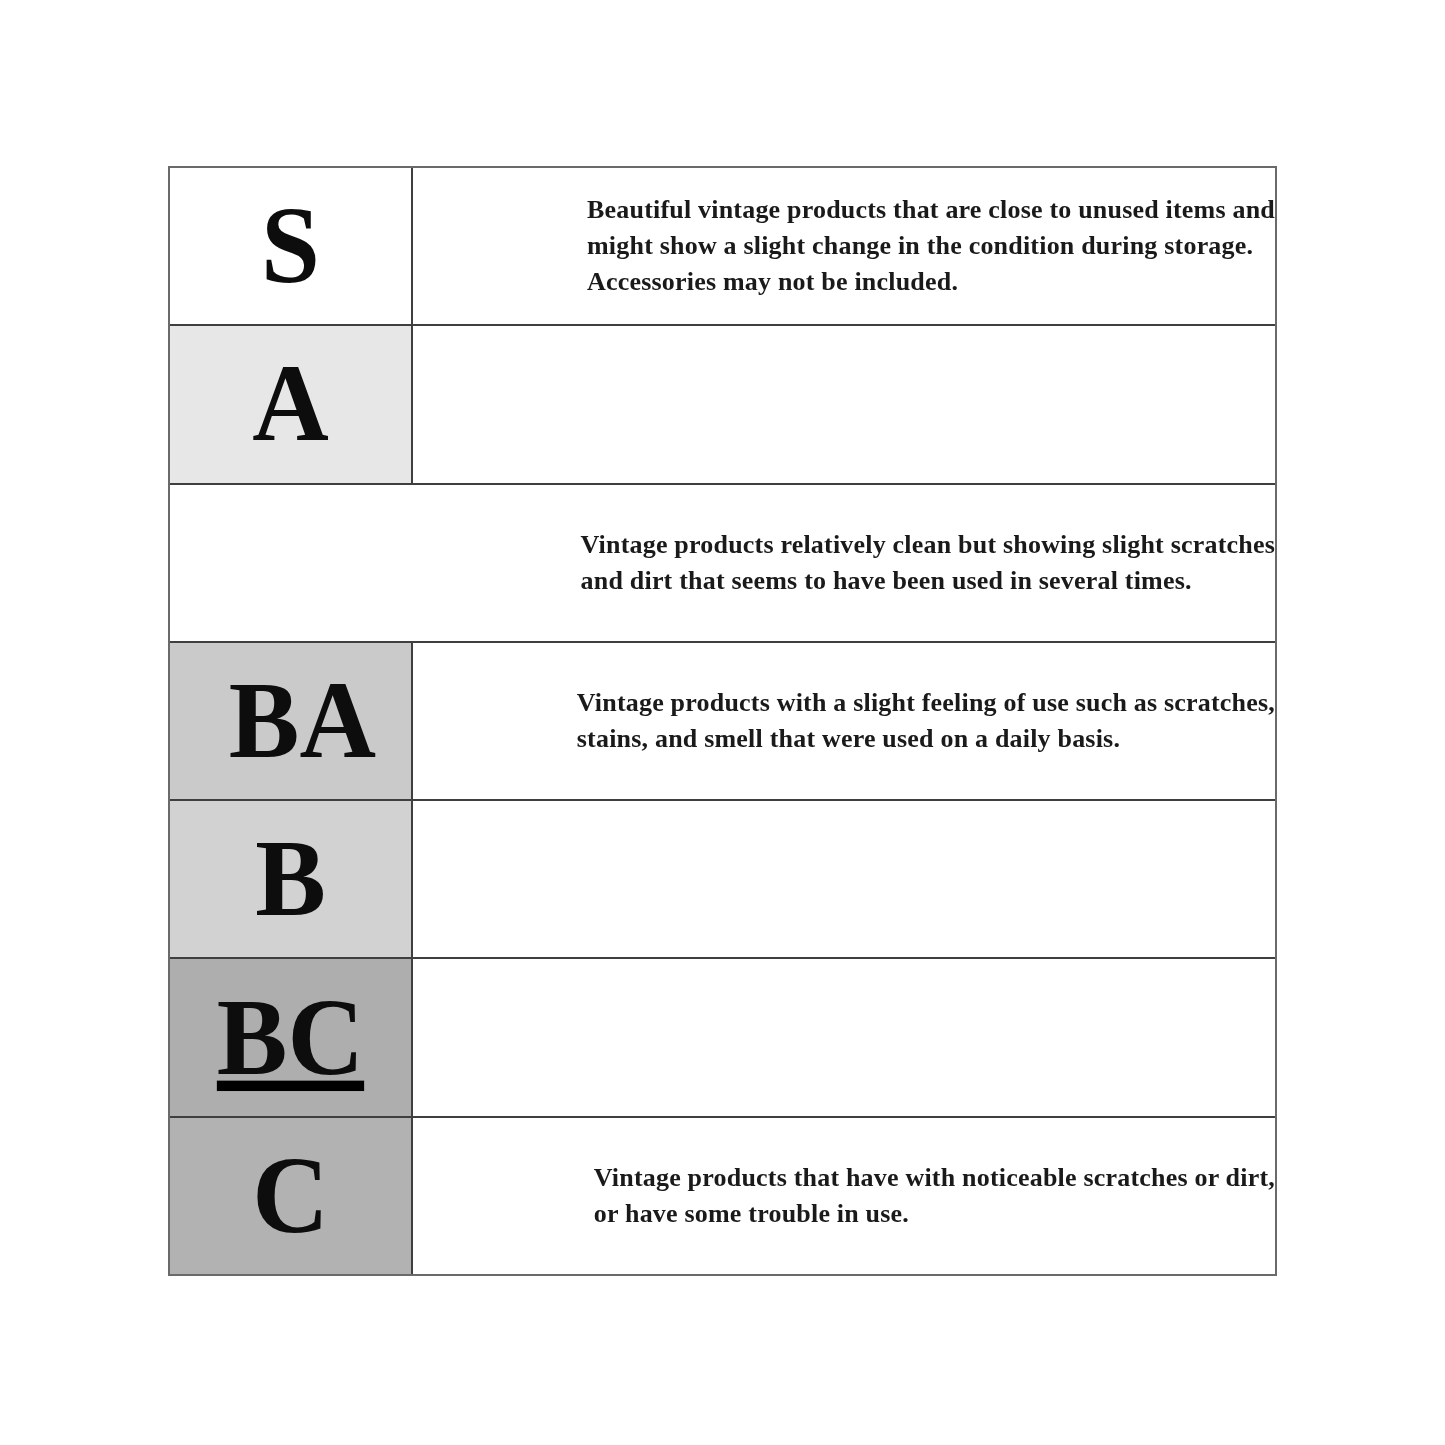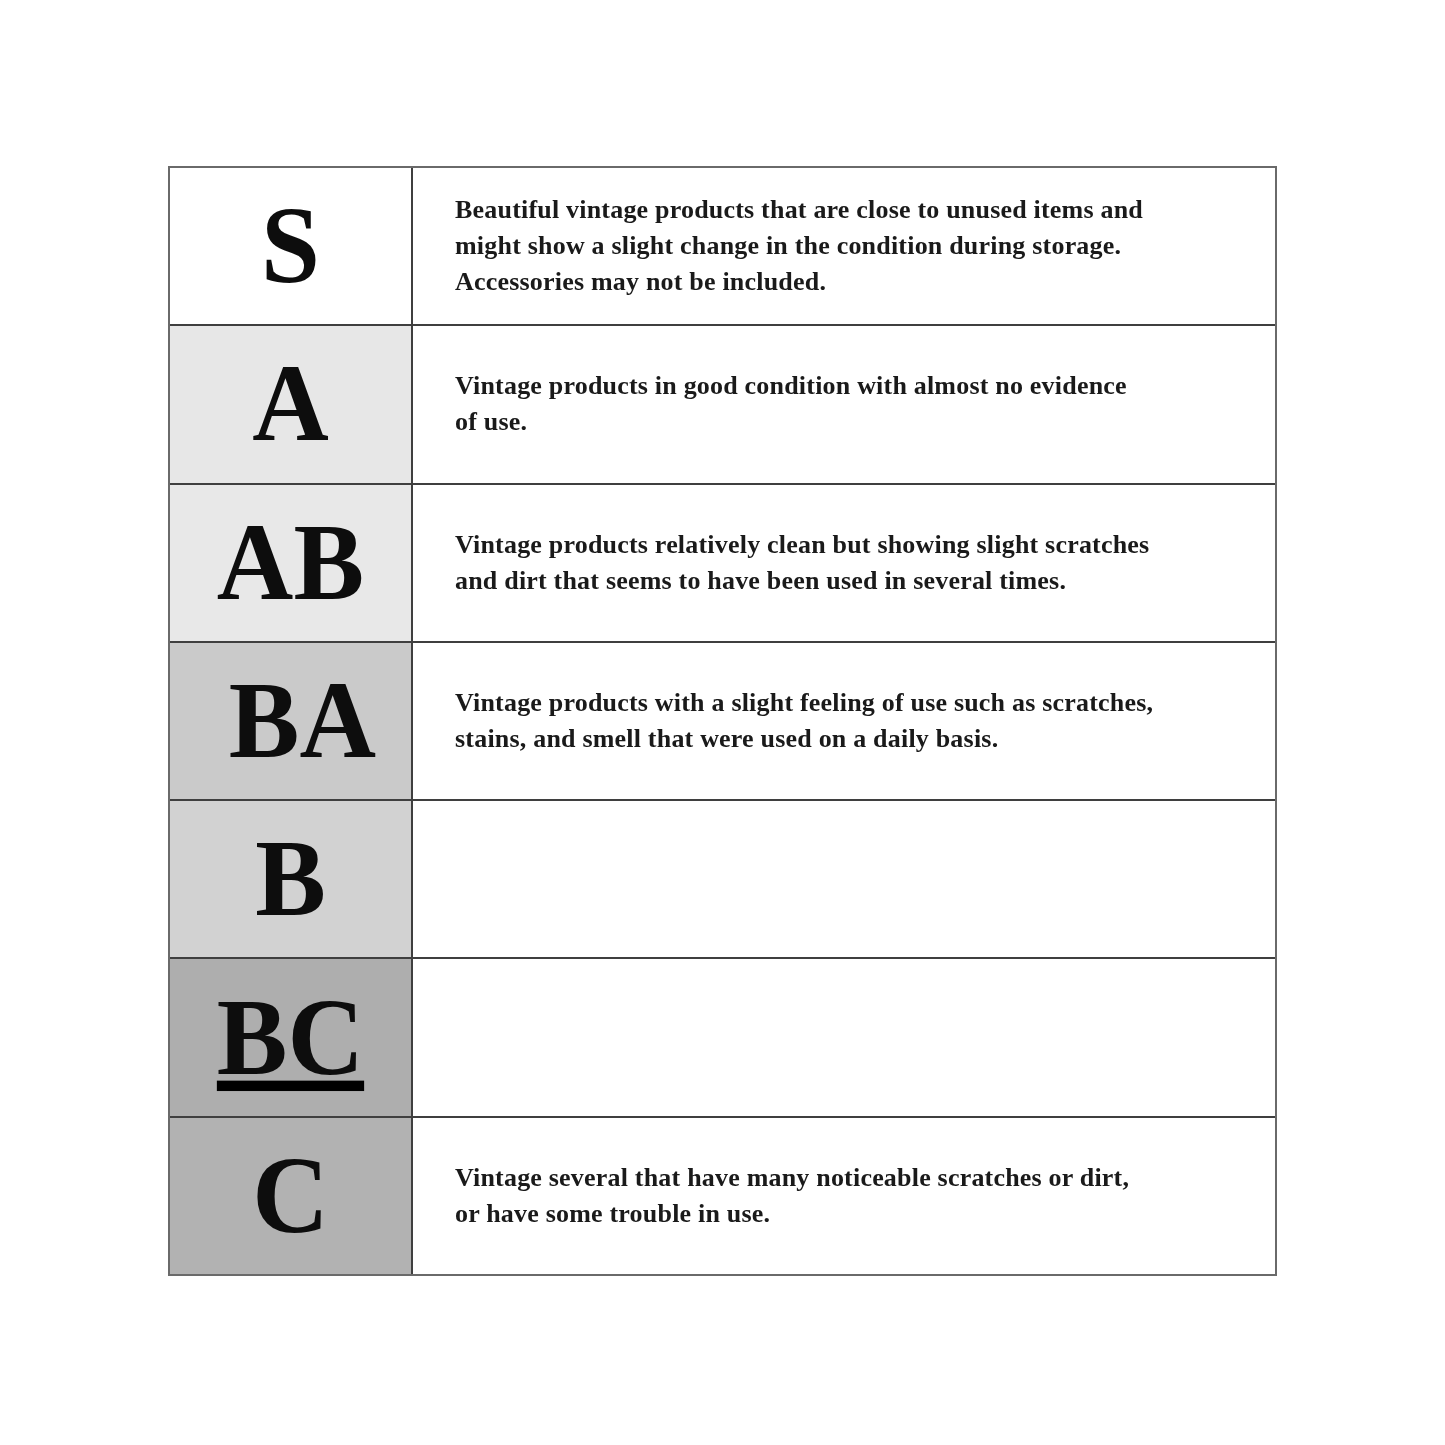"Beautiful vintage products that are" .desc-cell { justify-content: none -> flex-end; padding-right: 12px -> 0 }
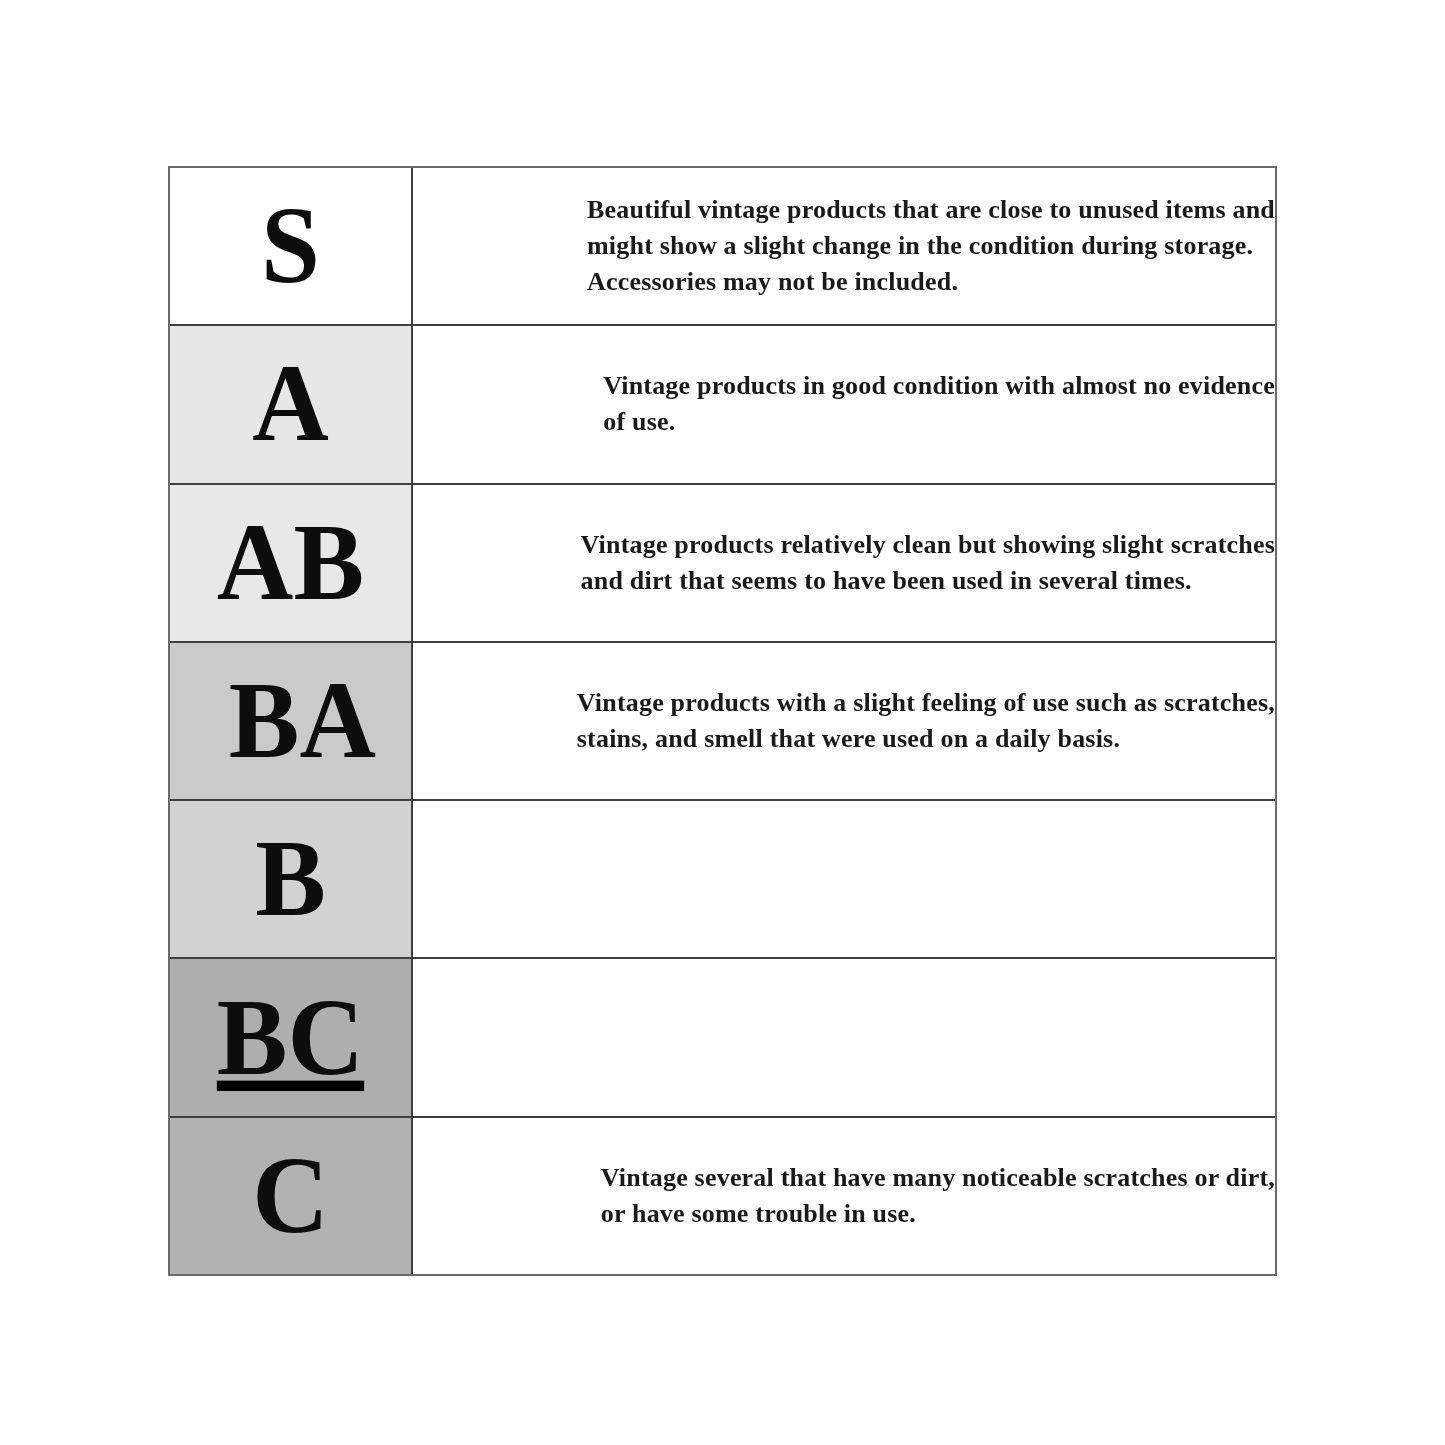"Vintage products in good condition" div.desc-cell { html: <div> <span>Vintage products in good condition with almost no evidence of use.</span> </div> -> none }
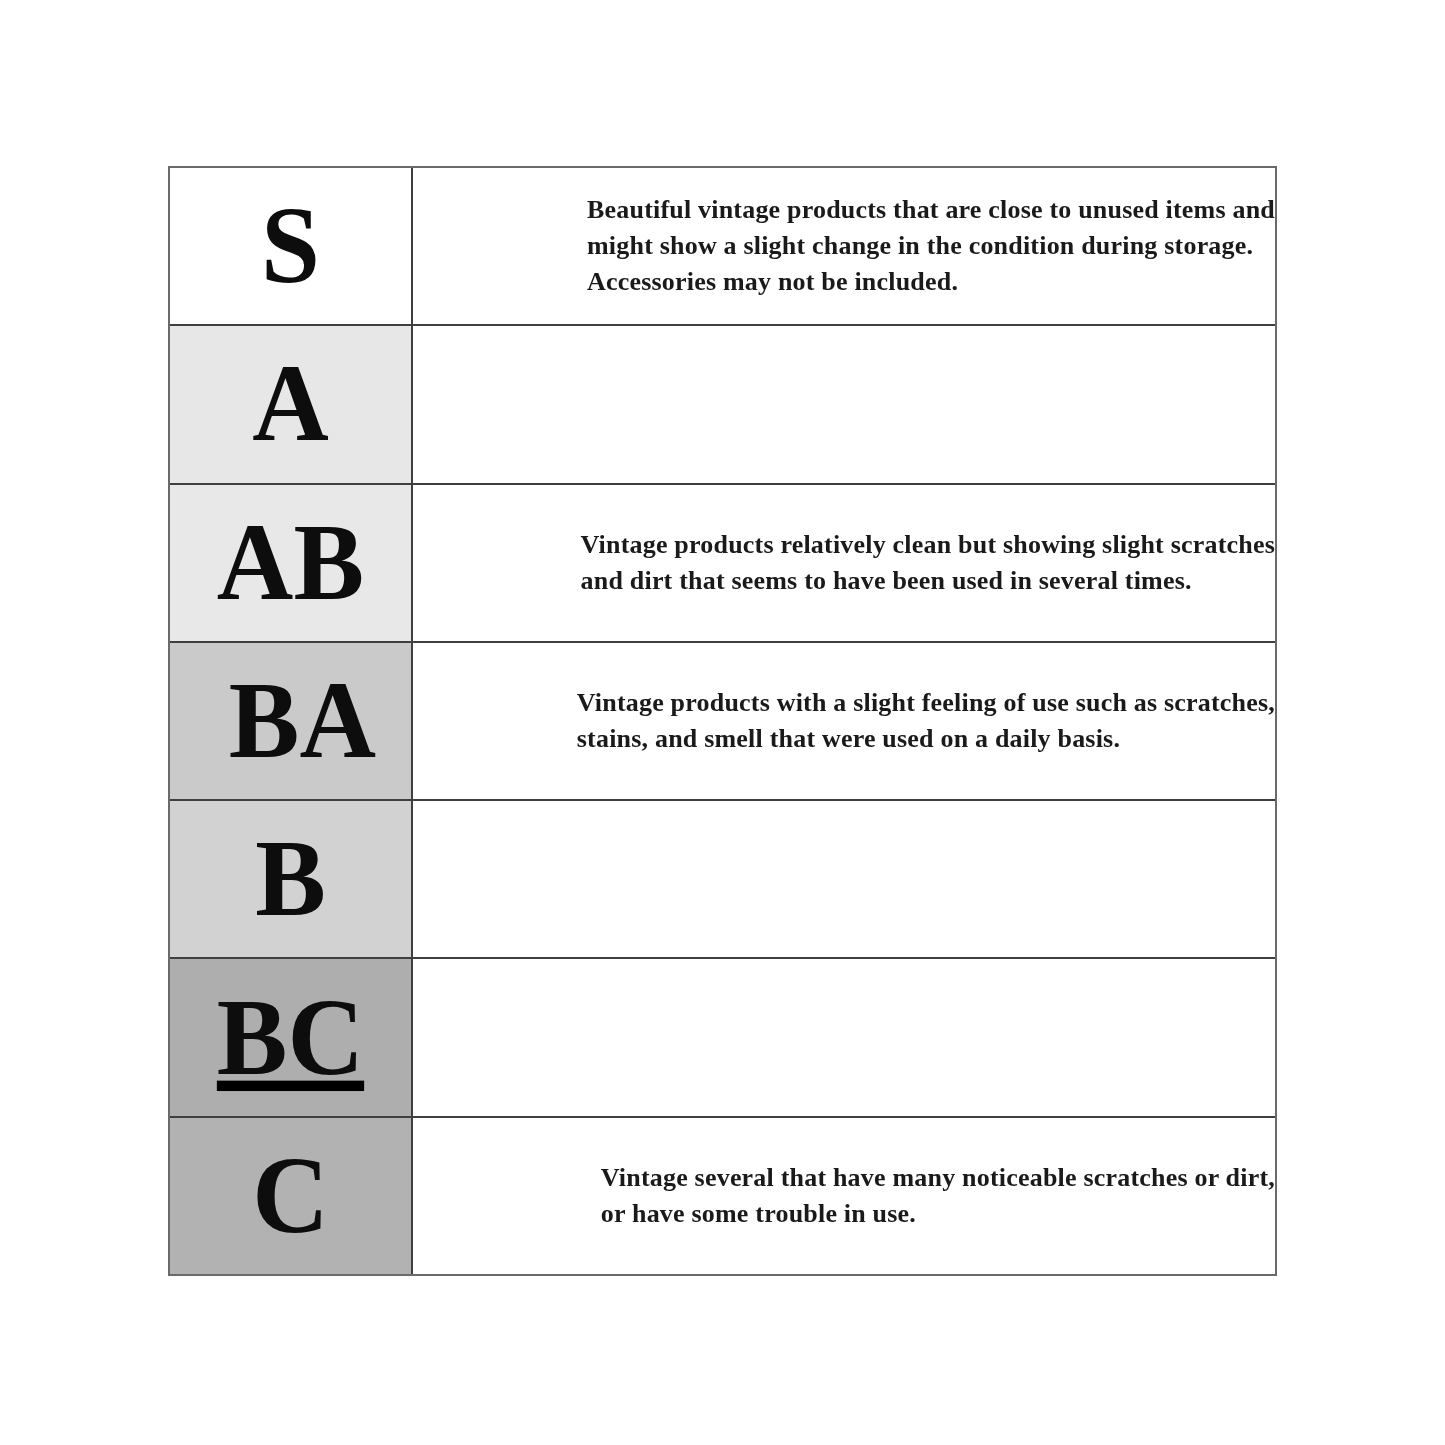"AB" div.grade-cell { html: <div> <span>AB</span> </div> -> none }
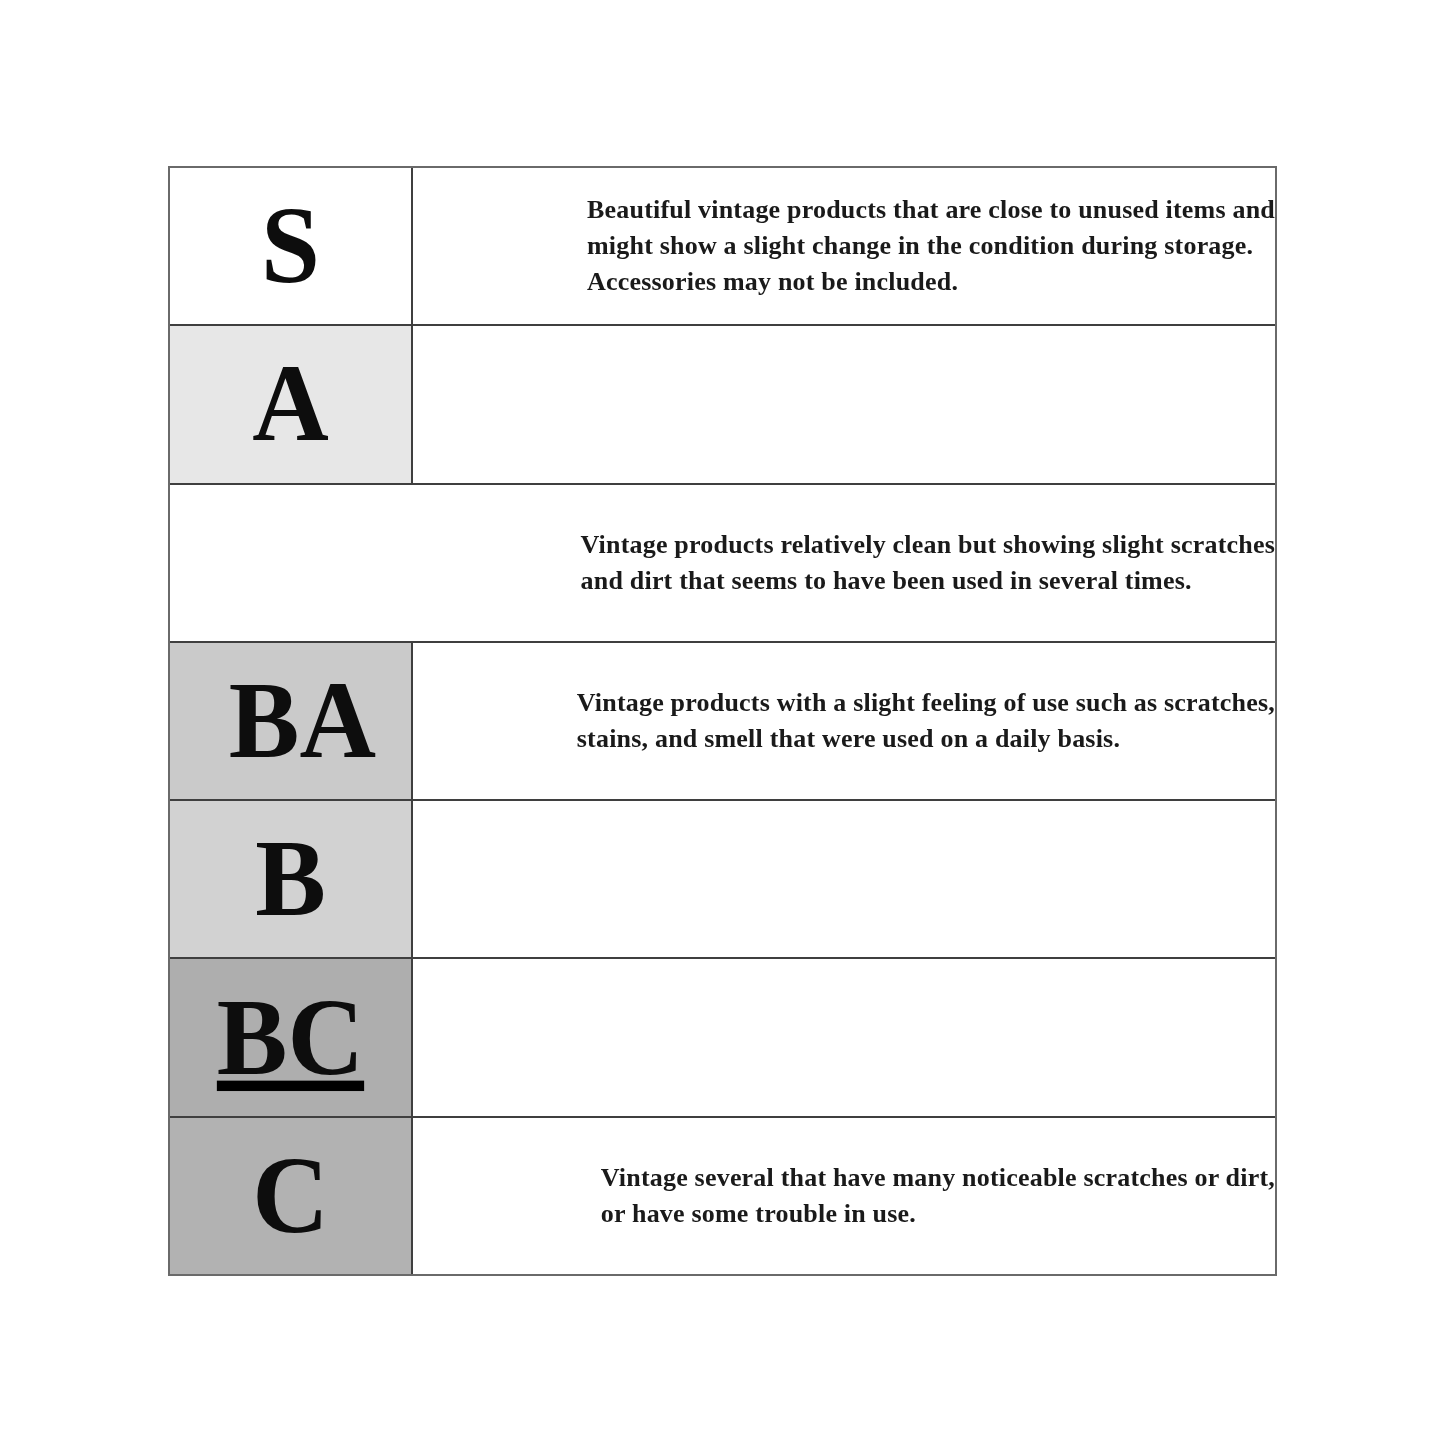"Vintage several that have many" span.desc-text { text: several that have many -> products that have with }
